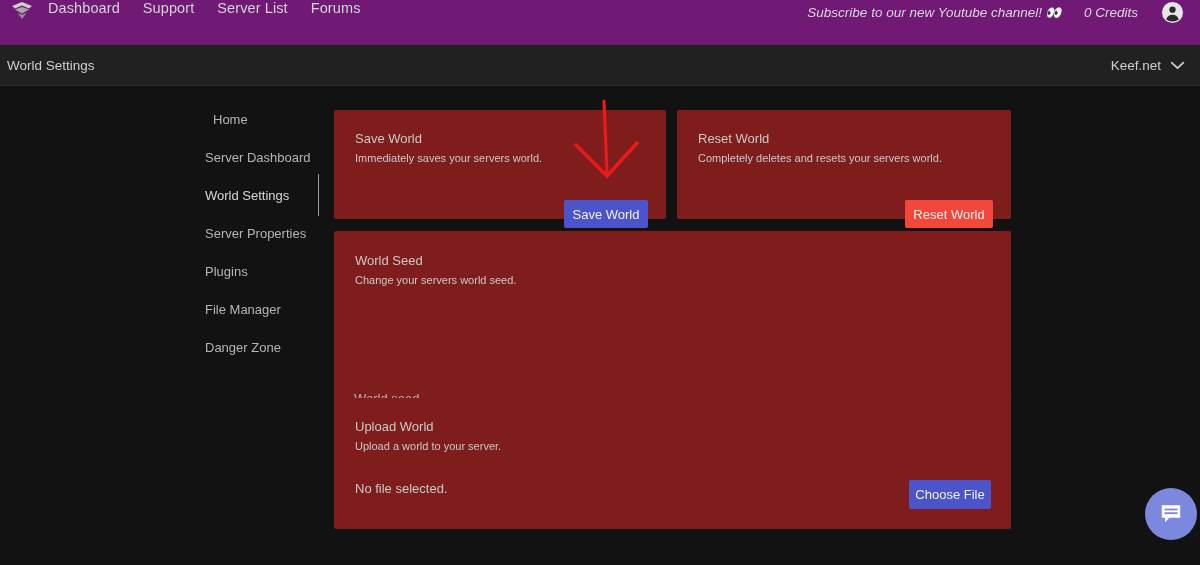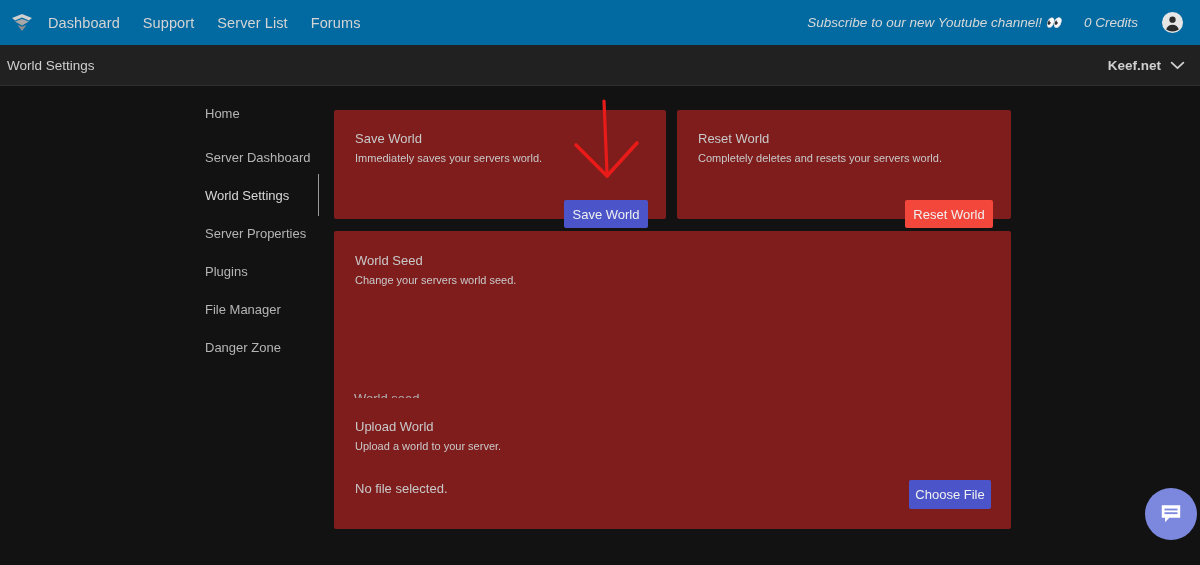"Dashboard" .topnav { align-items: center -> flex-start; background: #0369a1 -> #701a75 }
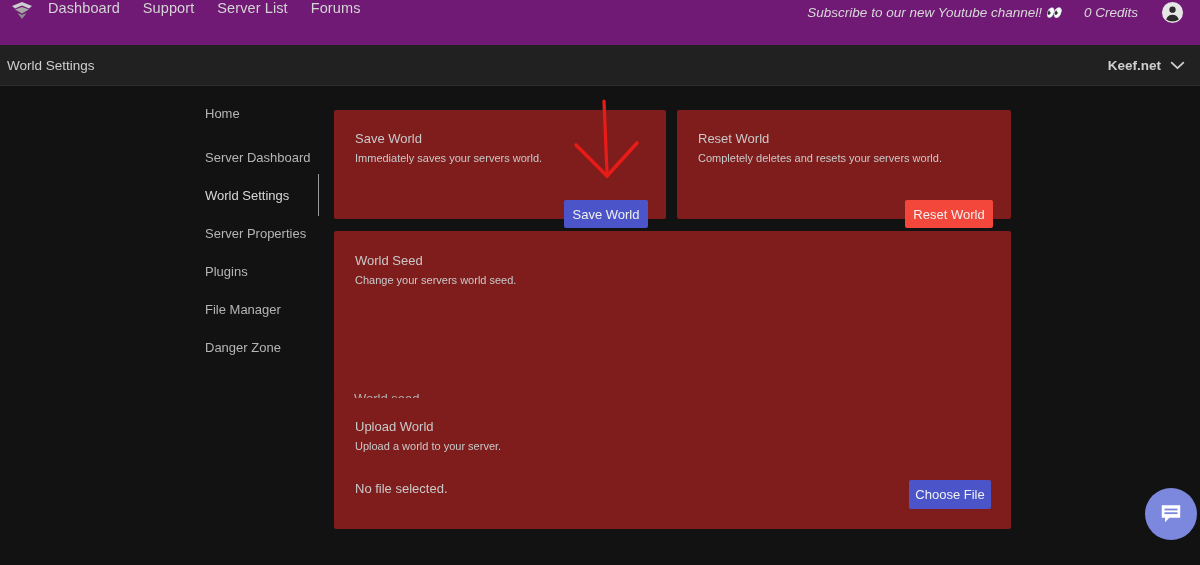"Keef.net" .server-sel { font-weight: bold -> none }
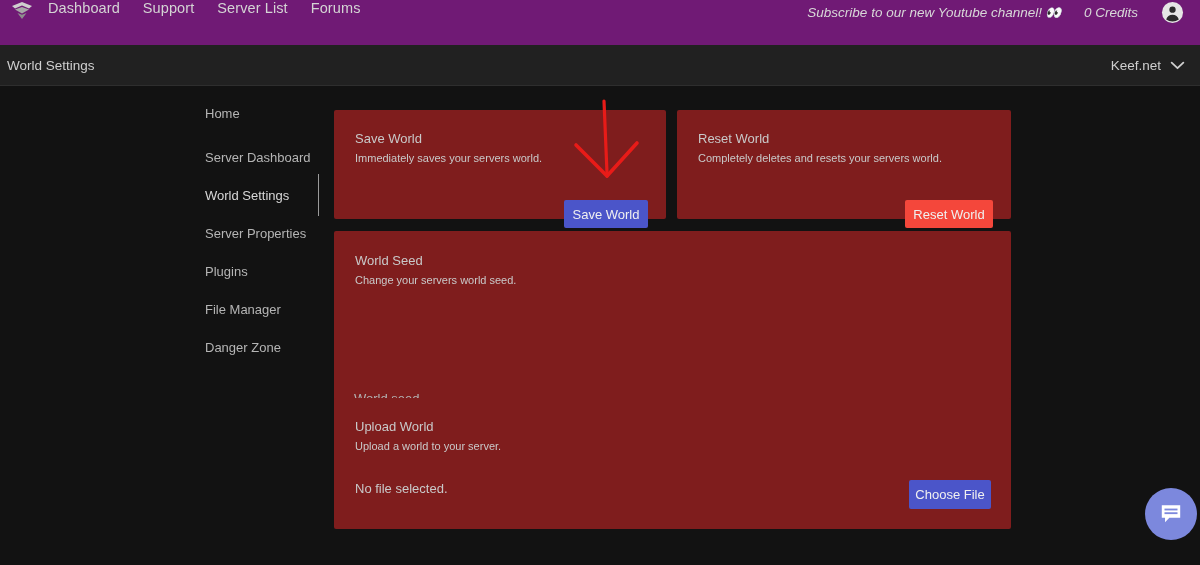"Home" div.side-item { padding-left: none -> 8px; top: 8px -> 14px }
